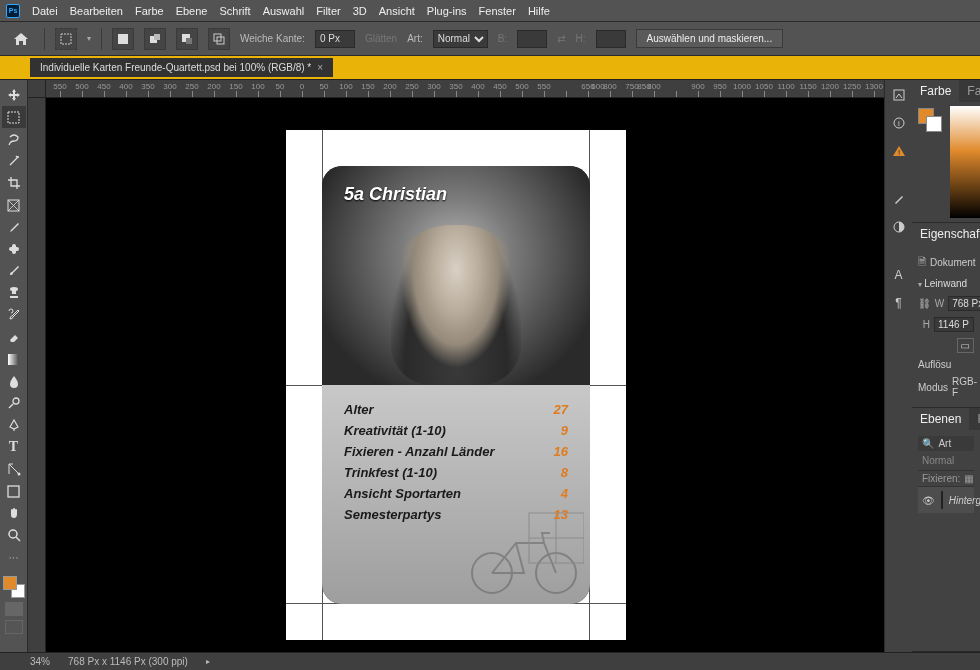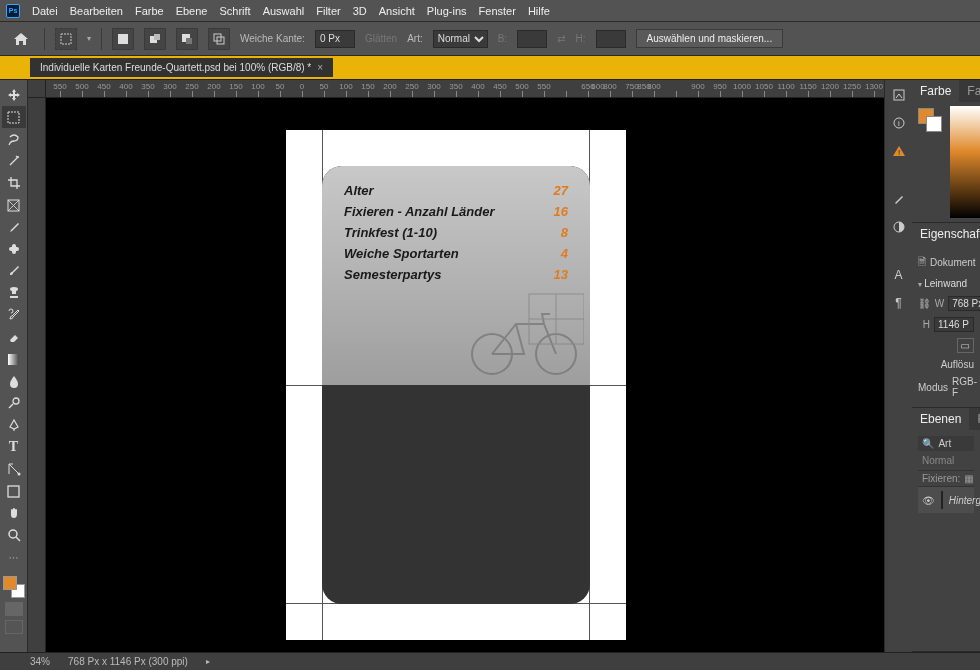"5a Christian" div.card-photo { html: none -> <div> <div>5a Christian</div> </div> }
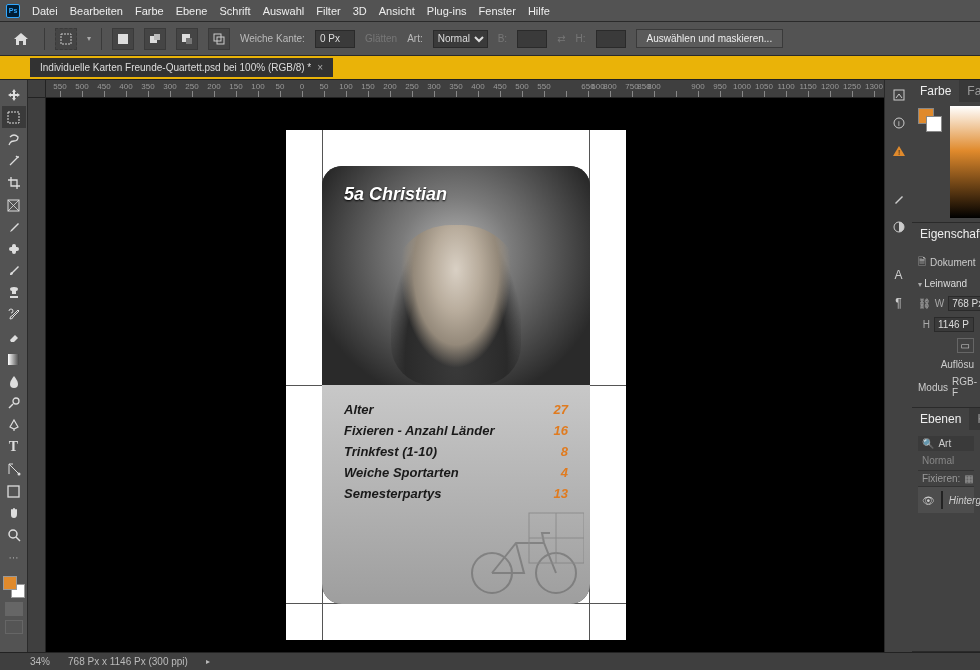"Auflösu" div.row { justify-content: flex-end -> none }
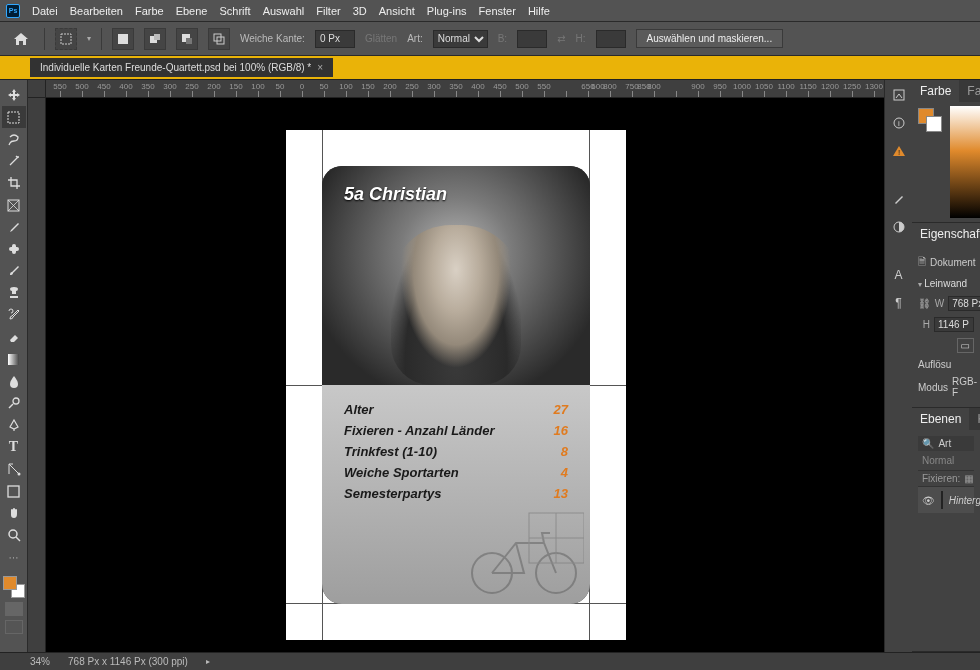"Kreativität (1-10)" div.stat-row { html: none -> <div> <span>Kreativität (1-10)</span> <span>9</span> </div> }
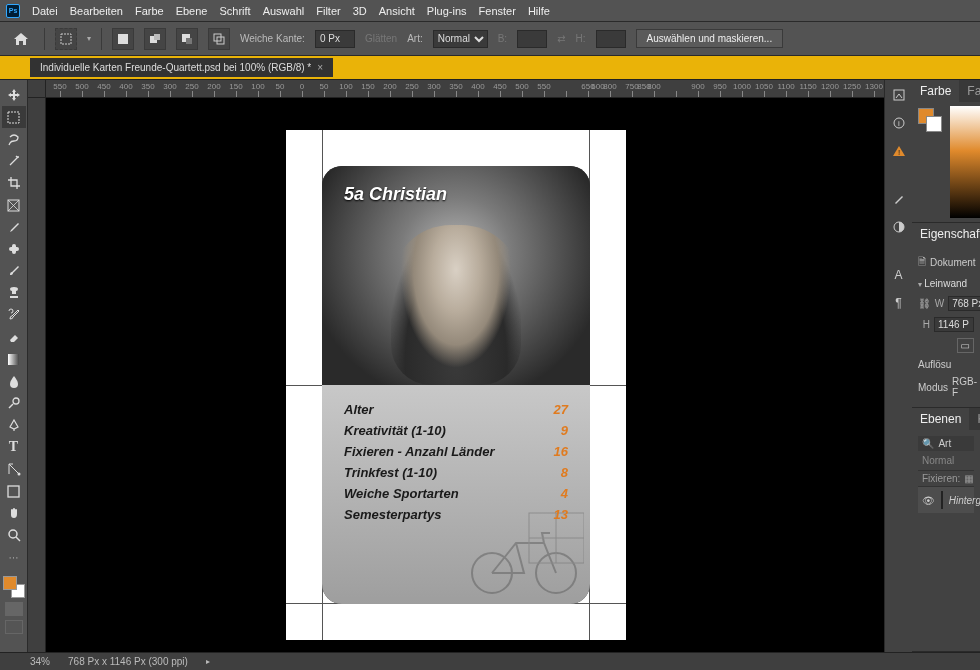"Weiche Sportarten" span { text: Weiche -> Ansicht }
